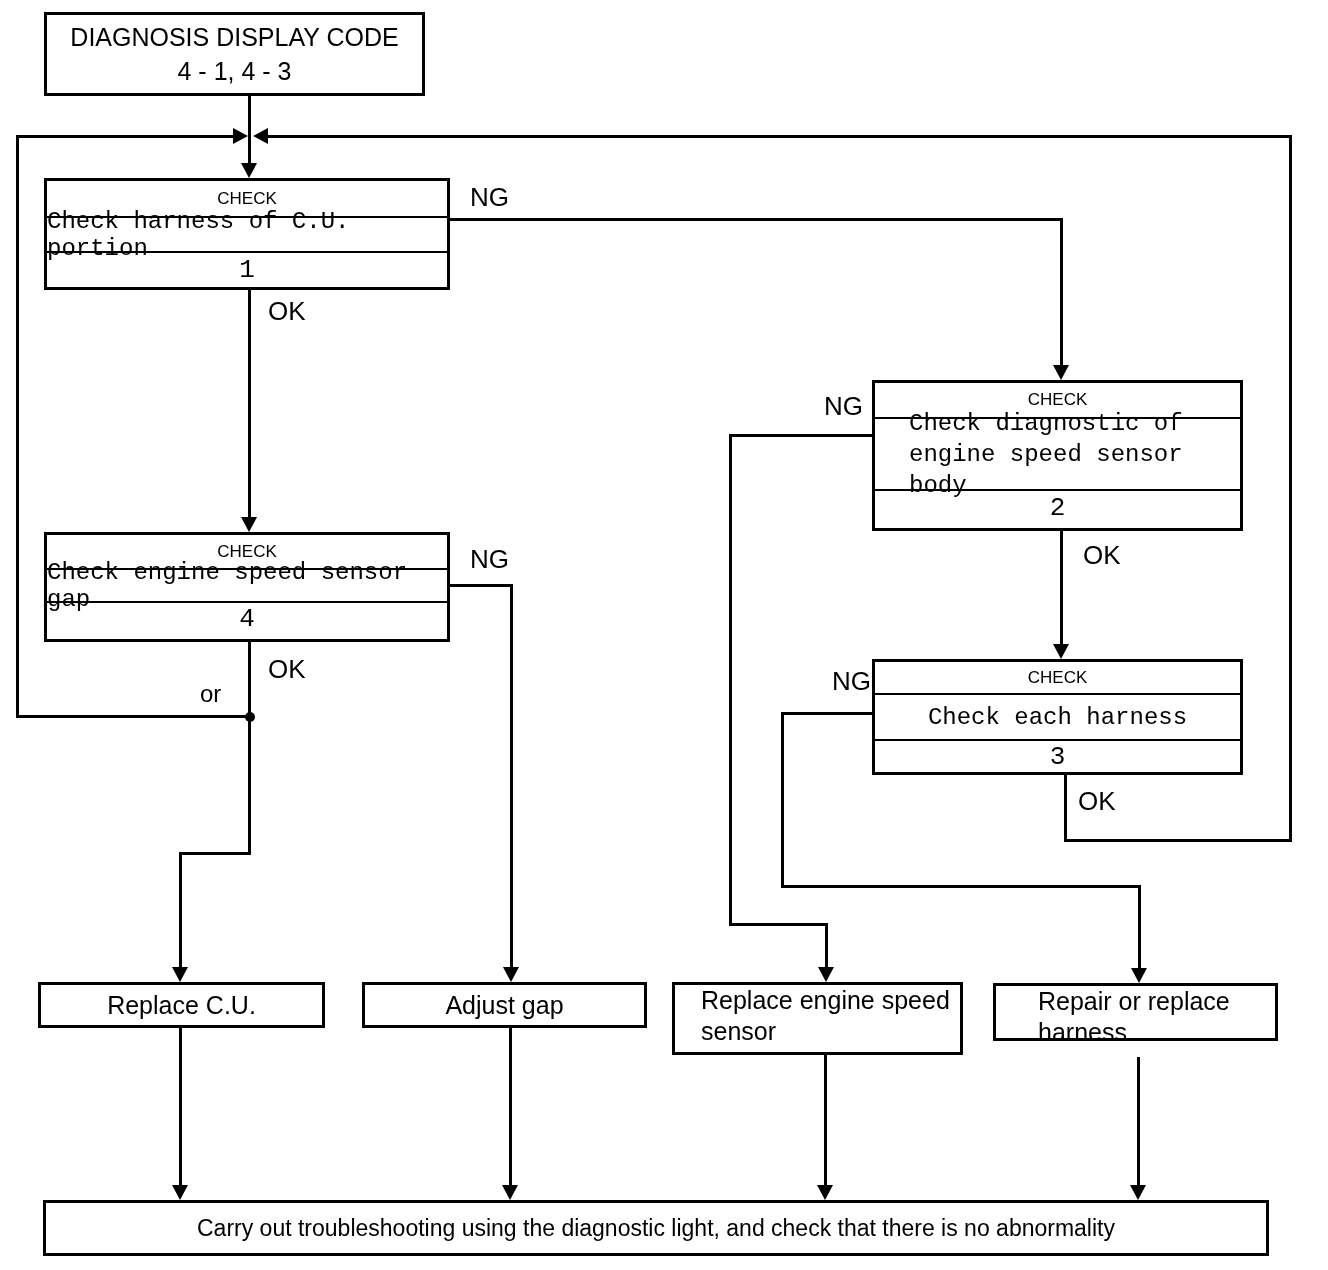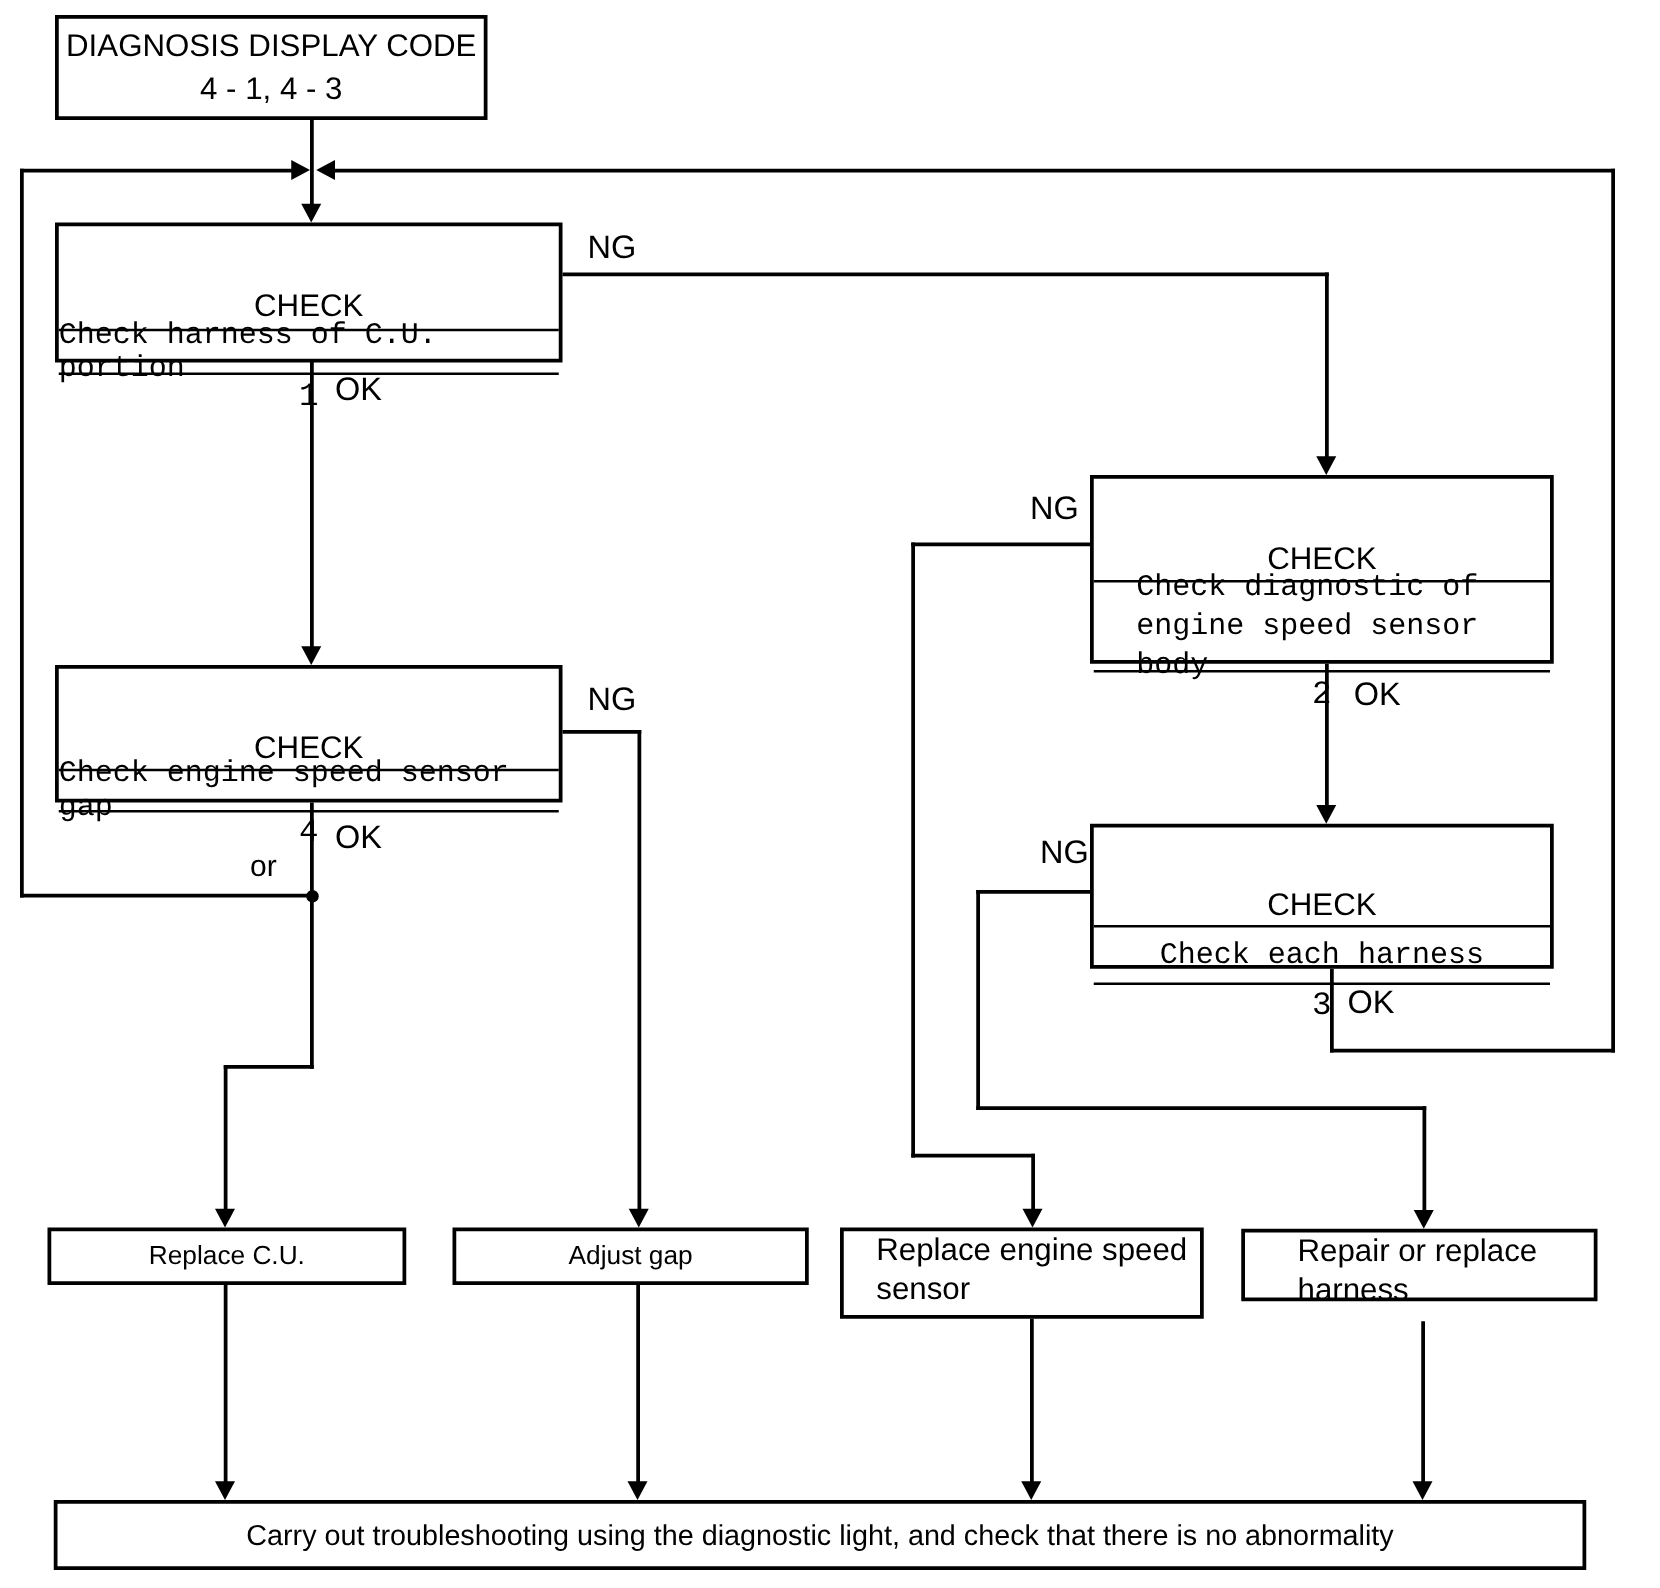"DIAGNOSIS DISPLAY CODE" div.box { width: 346px -> 381px }
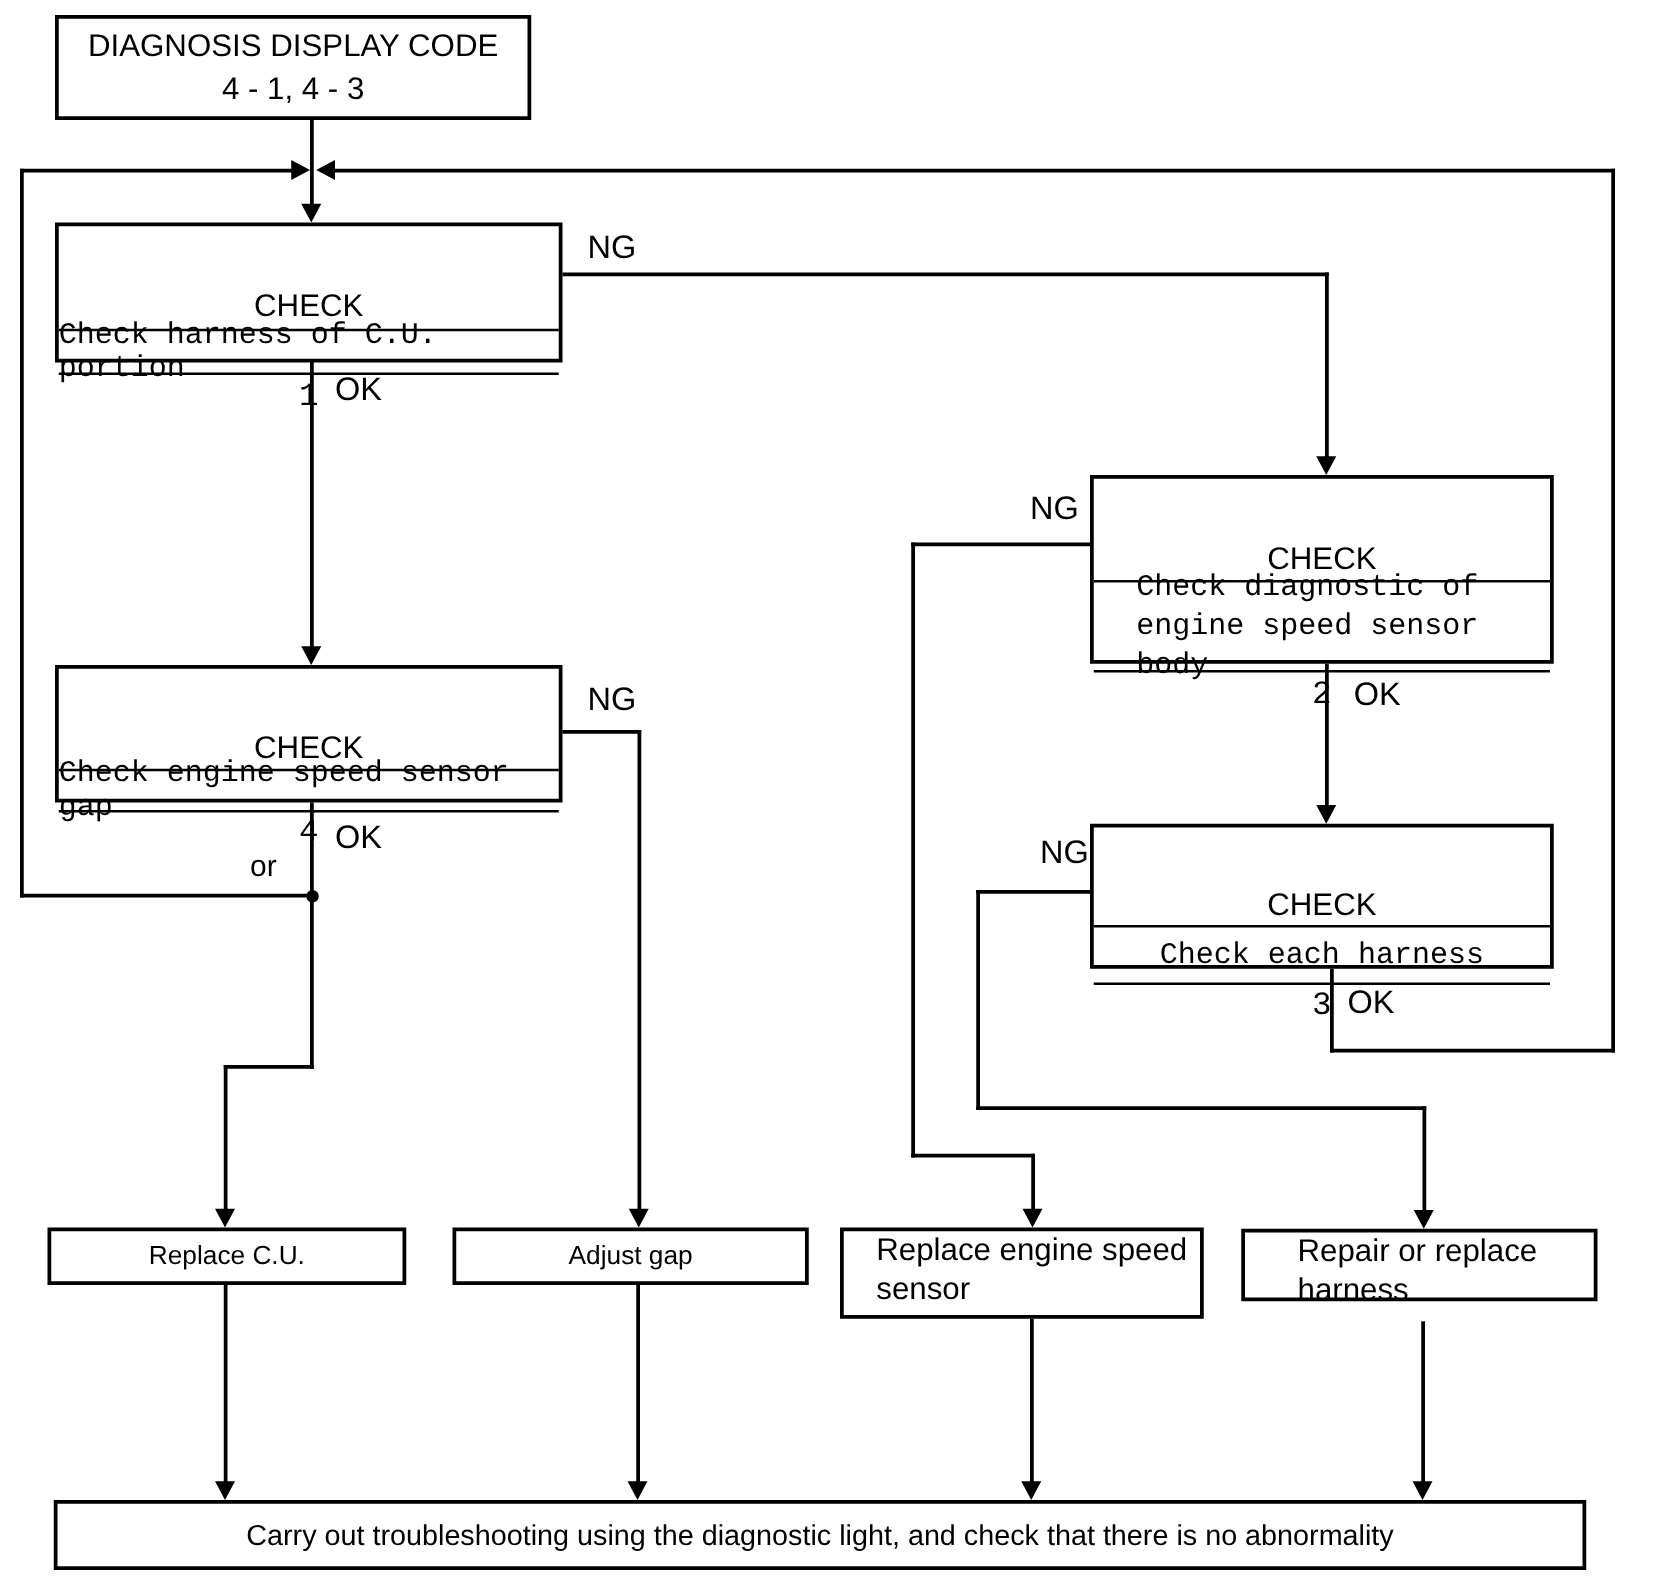"CHECK" .title-row { font-size: 25px -> 17px; margin-top: 47px -> none }
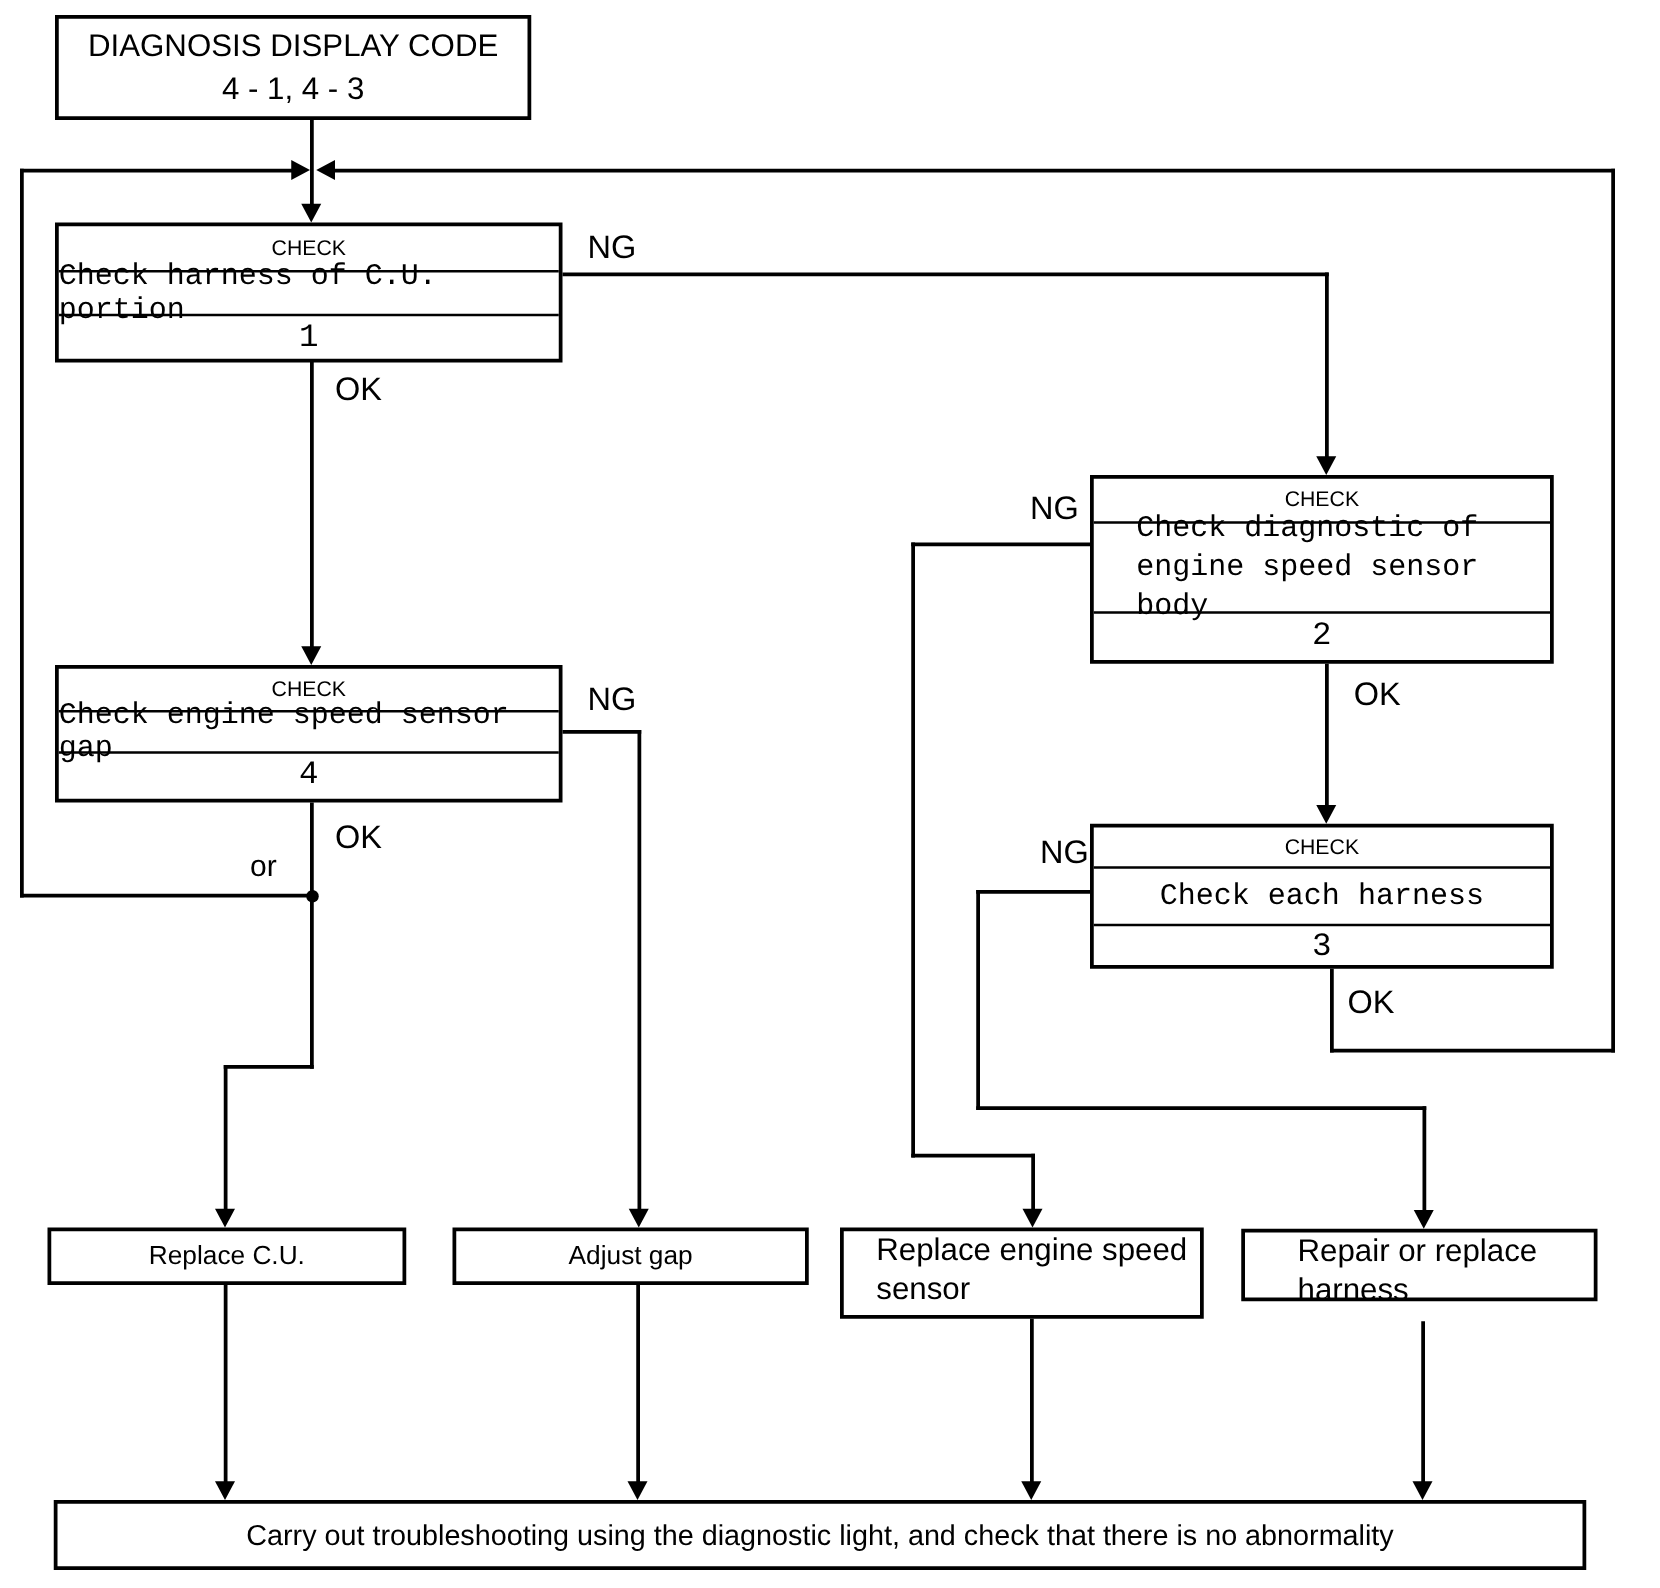"Replace C.U." .action-box { font-size: 21px -> 25px }
